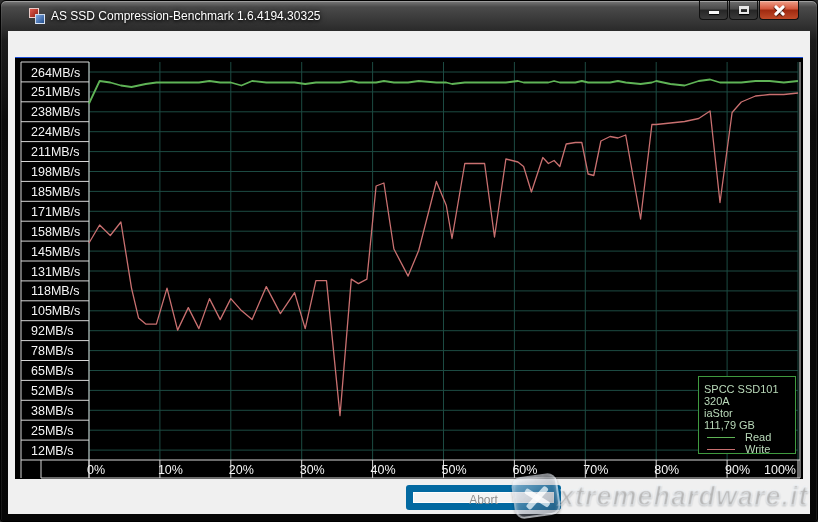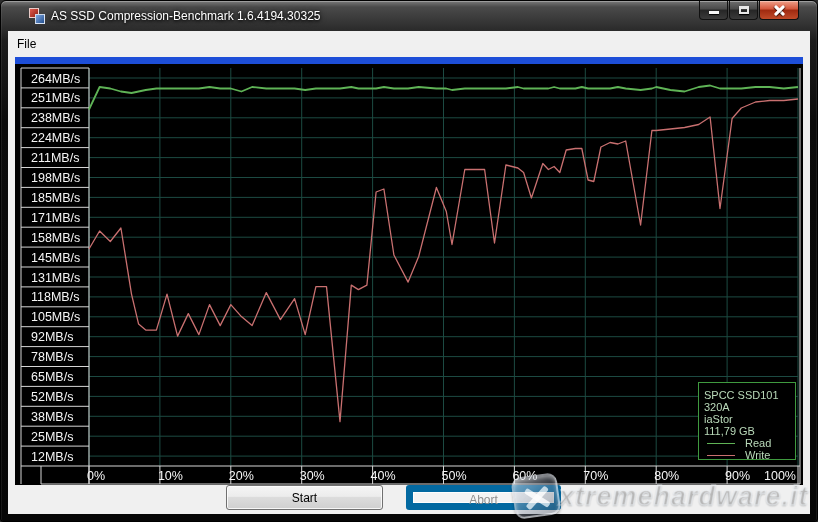"File" div.menubar { html: <div> <span>File</span> </div> -> none }
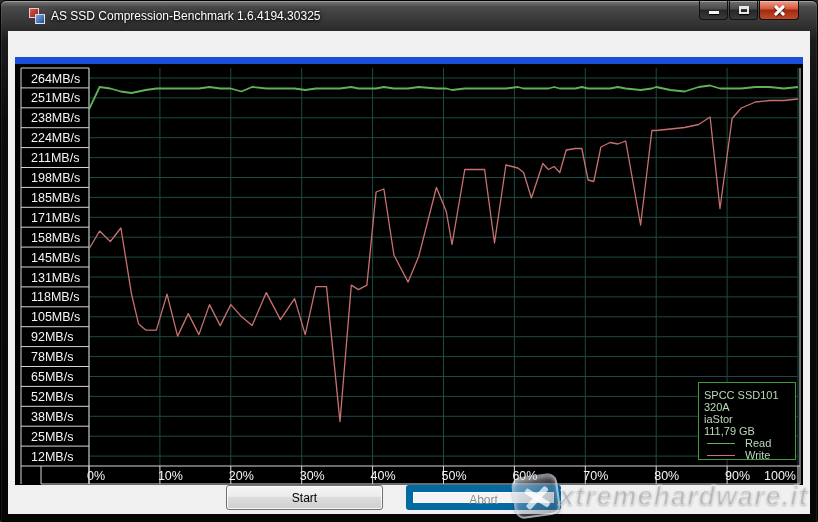"264MB/s" .chart { border-top: 7px solid #1d4ed8 -> 1px solid #1d4ed8 }
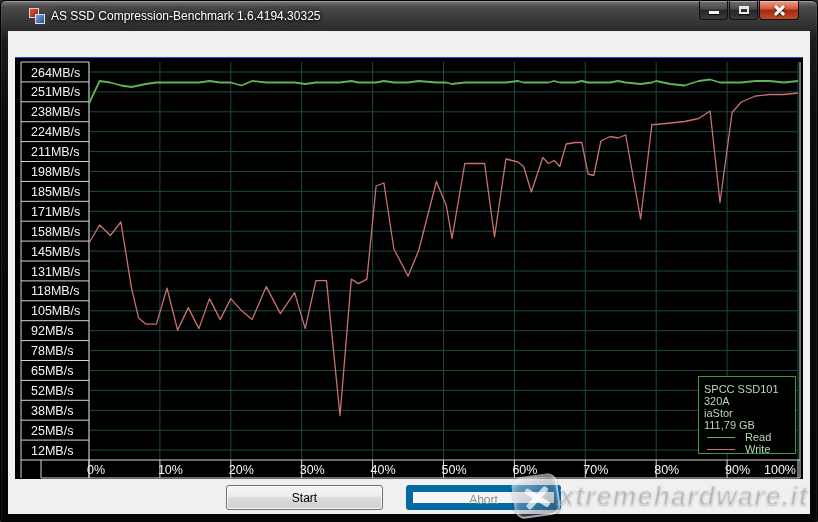"Start" button.btn { html: <button>Start</button> -> none }
